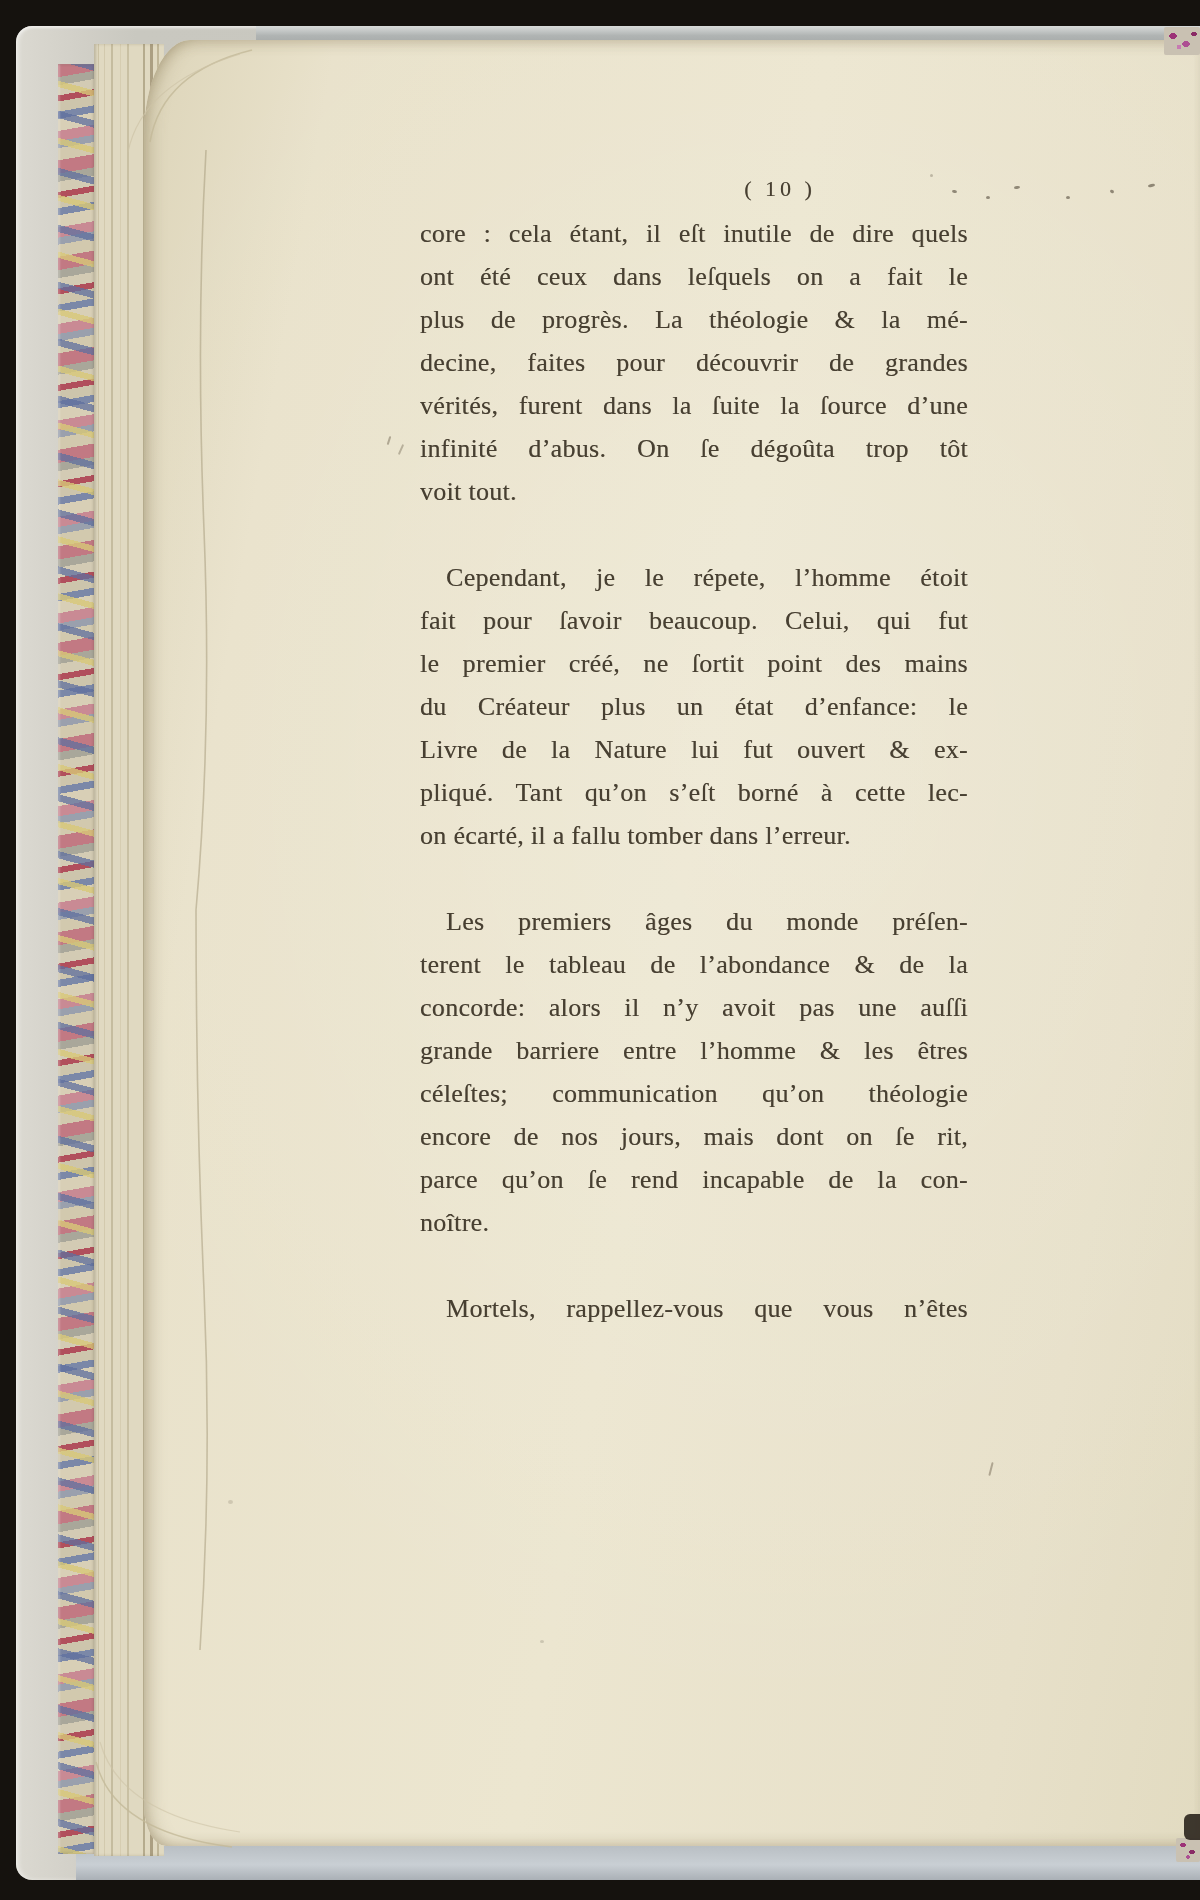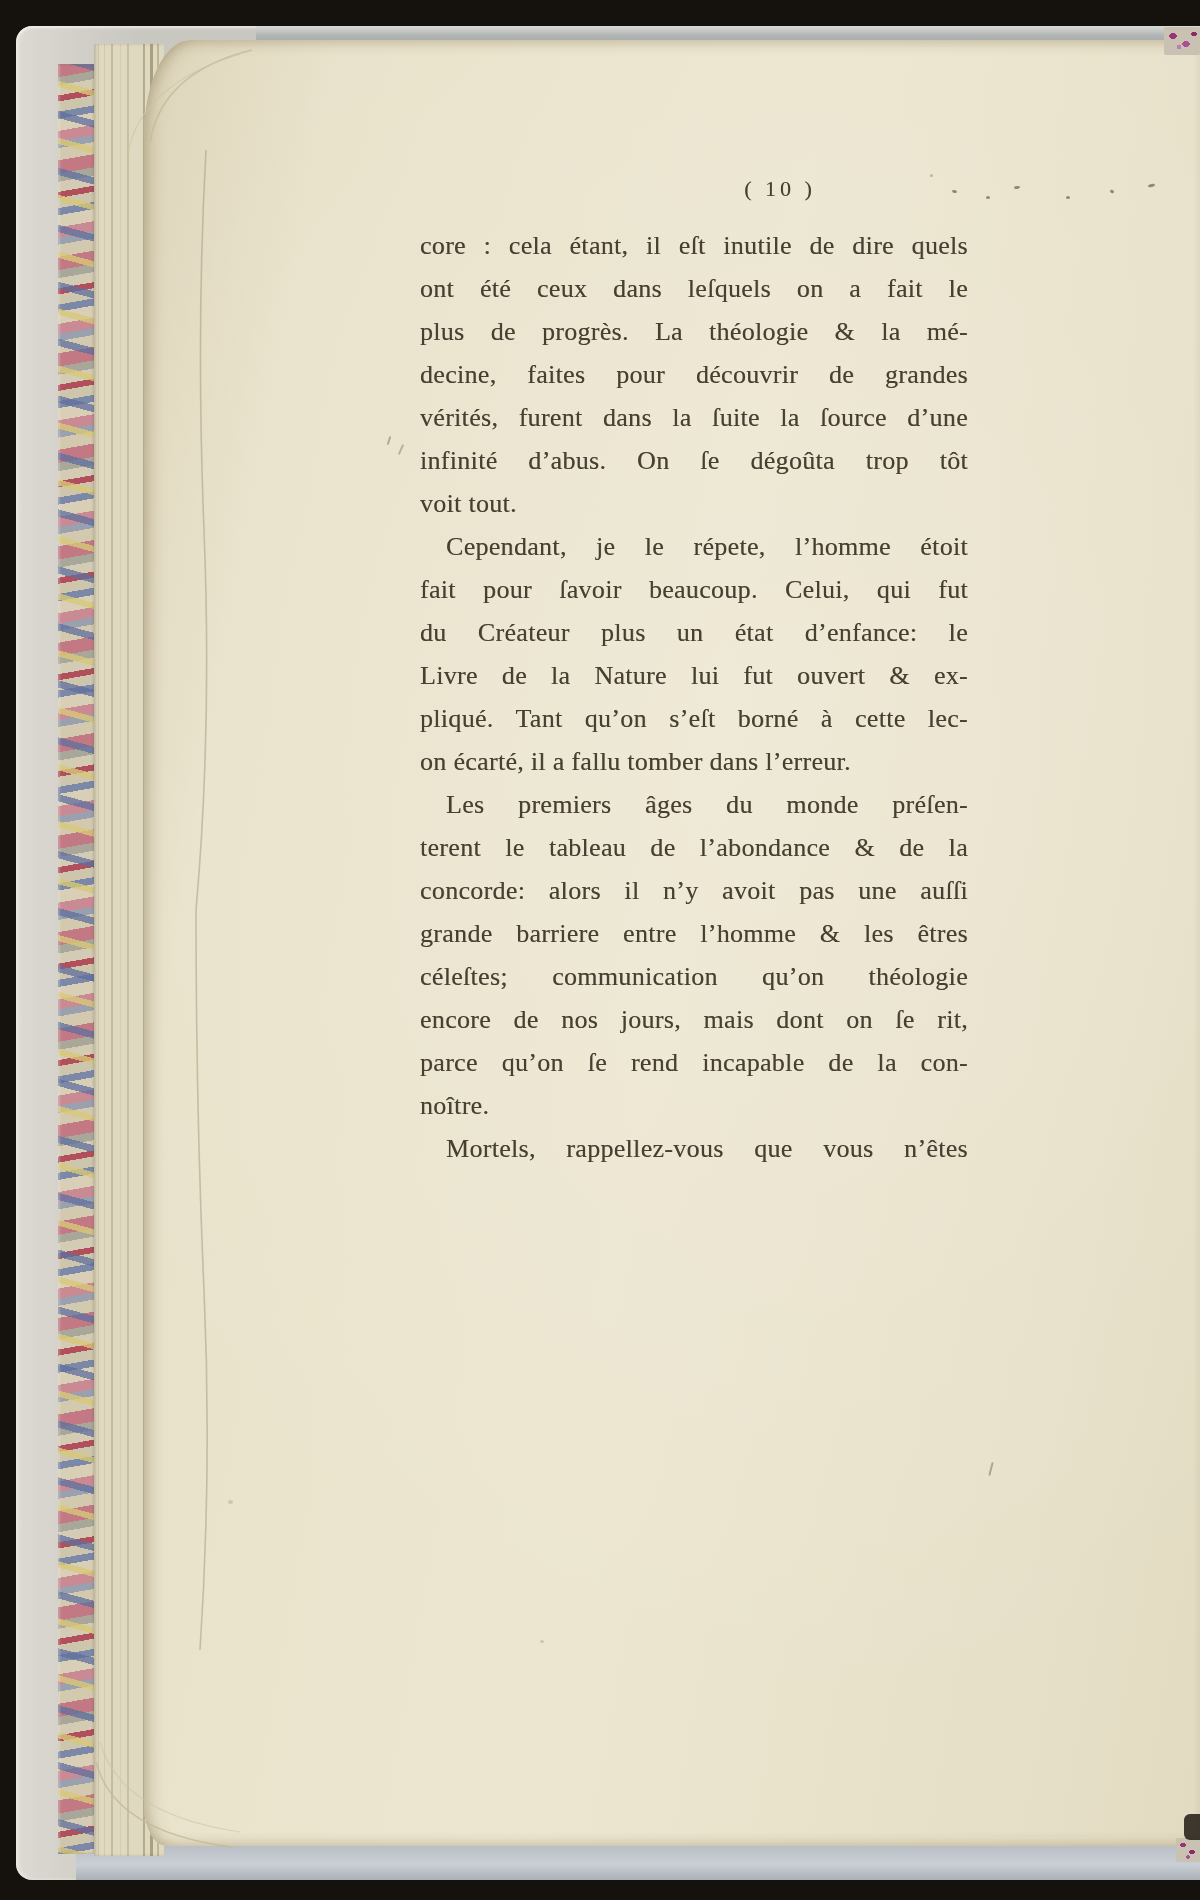"core : cela étant, il" .body-text { top: 224px -> 212px }
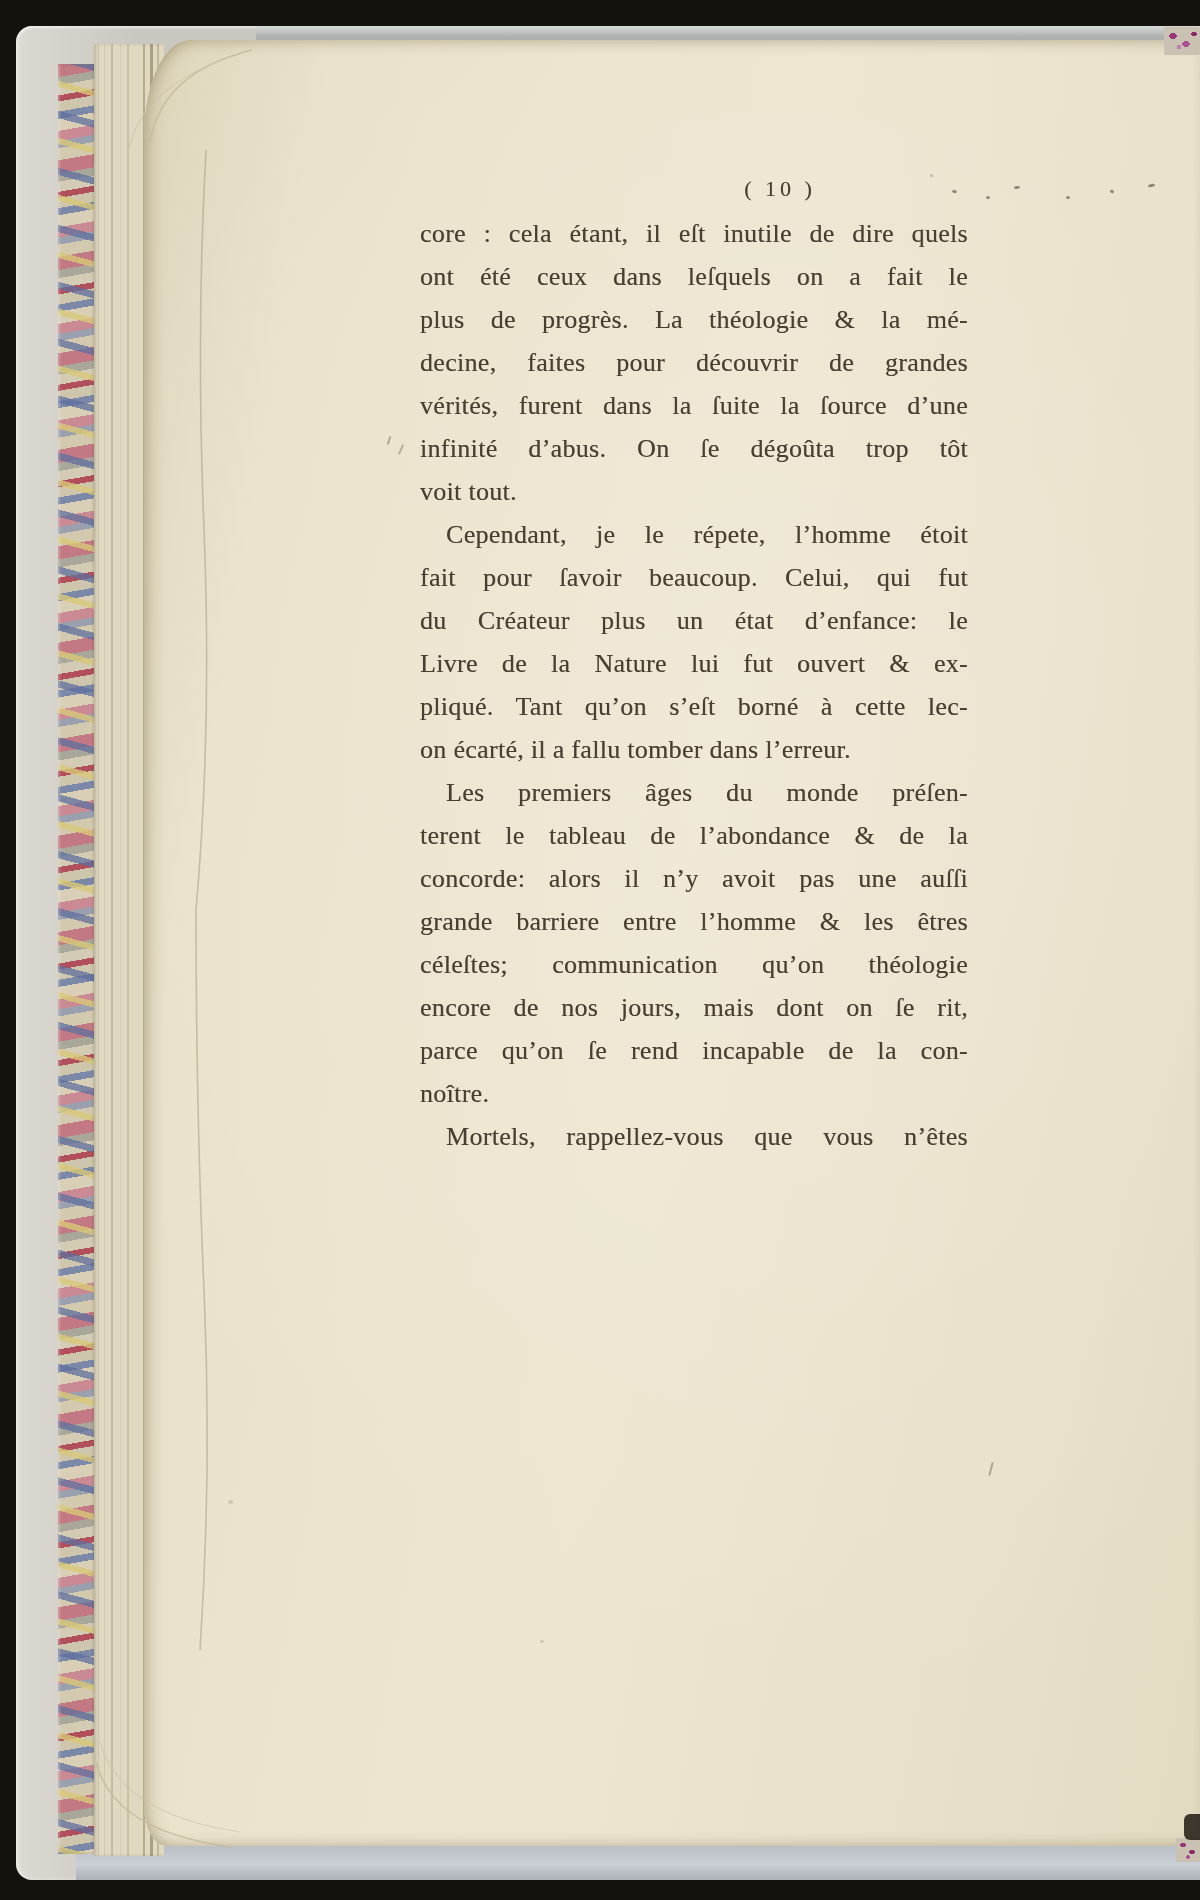"Cependant, je le répete, l’homme" .para + .para { margin-top: none -> 43px }
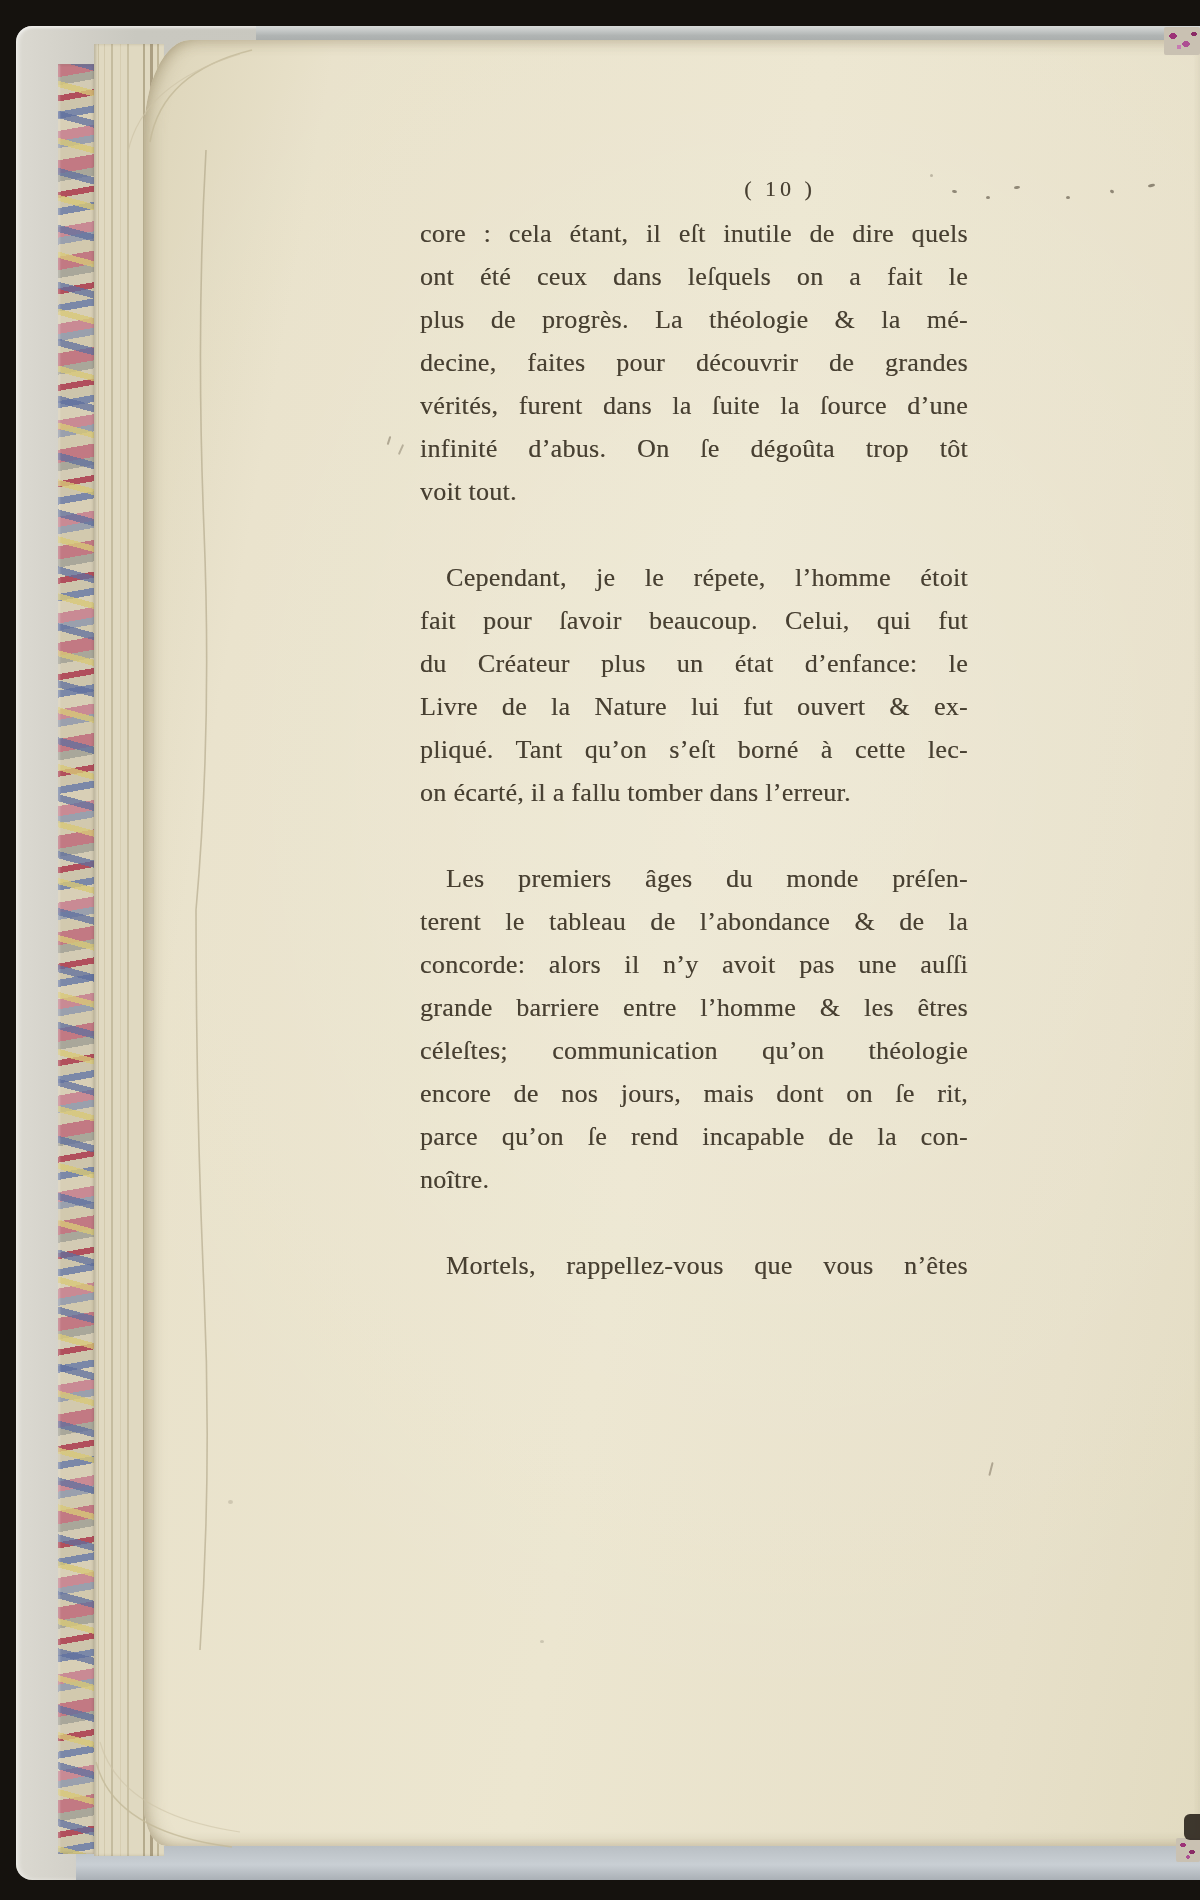"le premier créé, ne ſortit" div.line { html: none -> <div>le premier créé, ne ſortit point des mains</div> }
